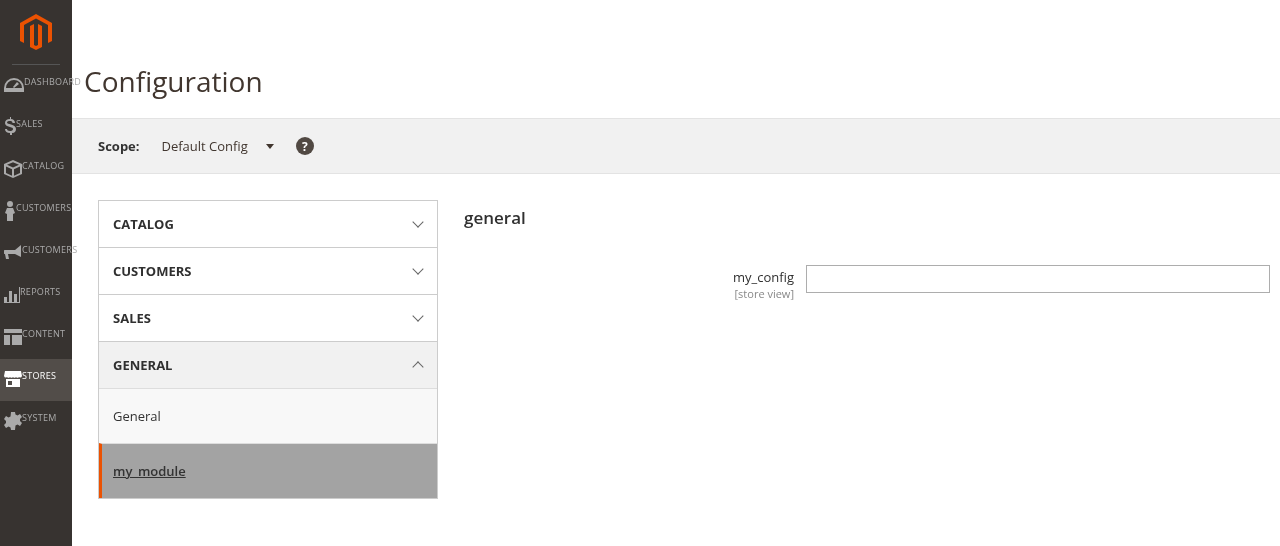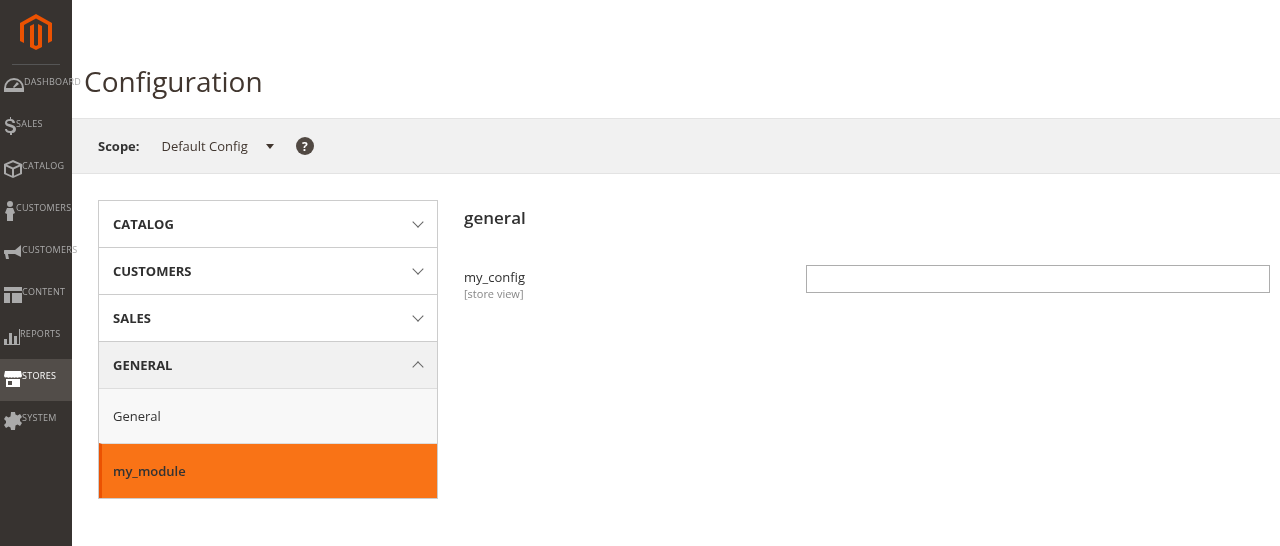"my_config" .field-label-wrap { text-align: none -> right }
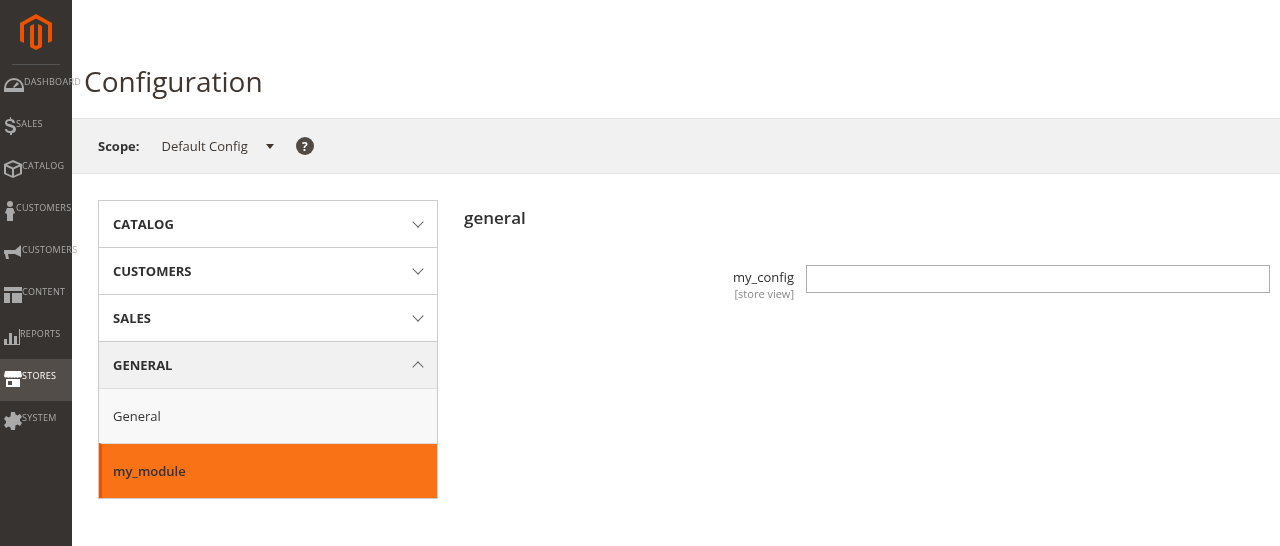"CONTENT" div.nav-item { order: before "REPORTS" -> after "REPORTS" }
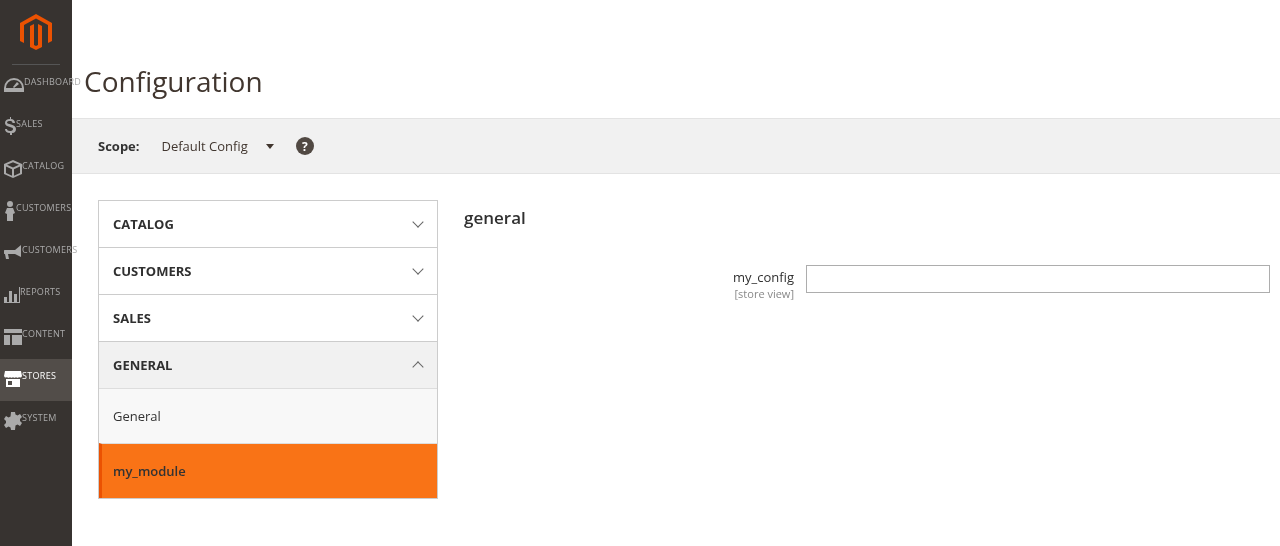"my_module" .sub-item.active { background: #f97316 -> #a3a3a3; text-decoration: none -> underline }
